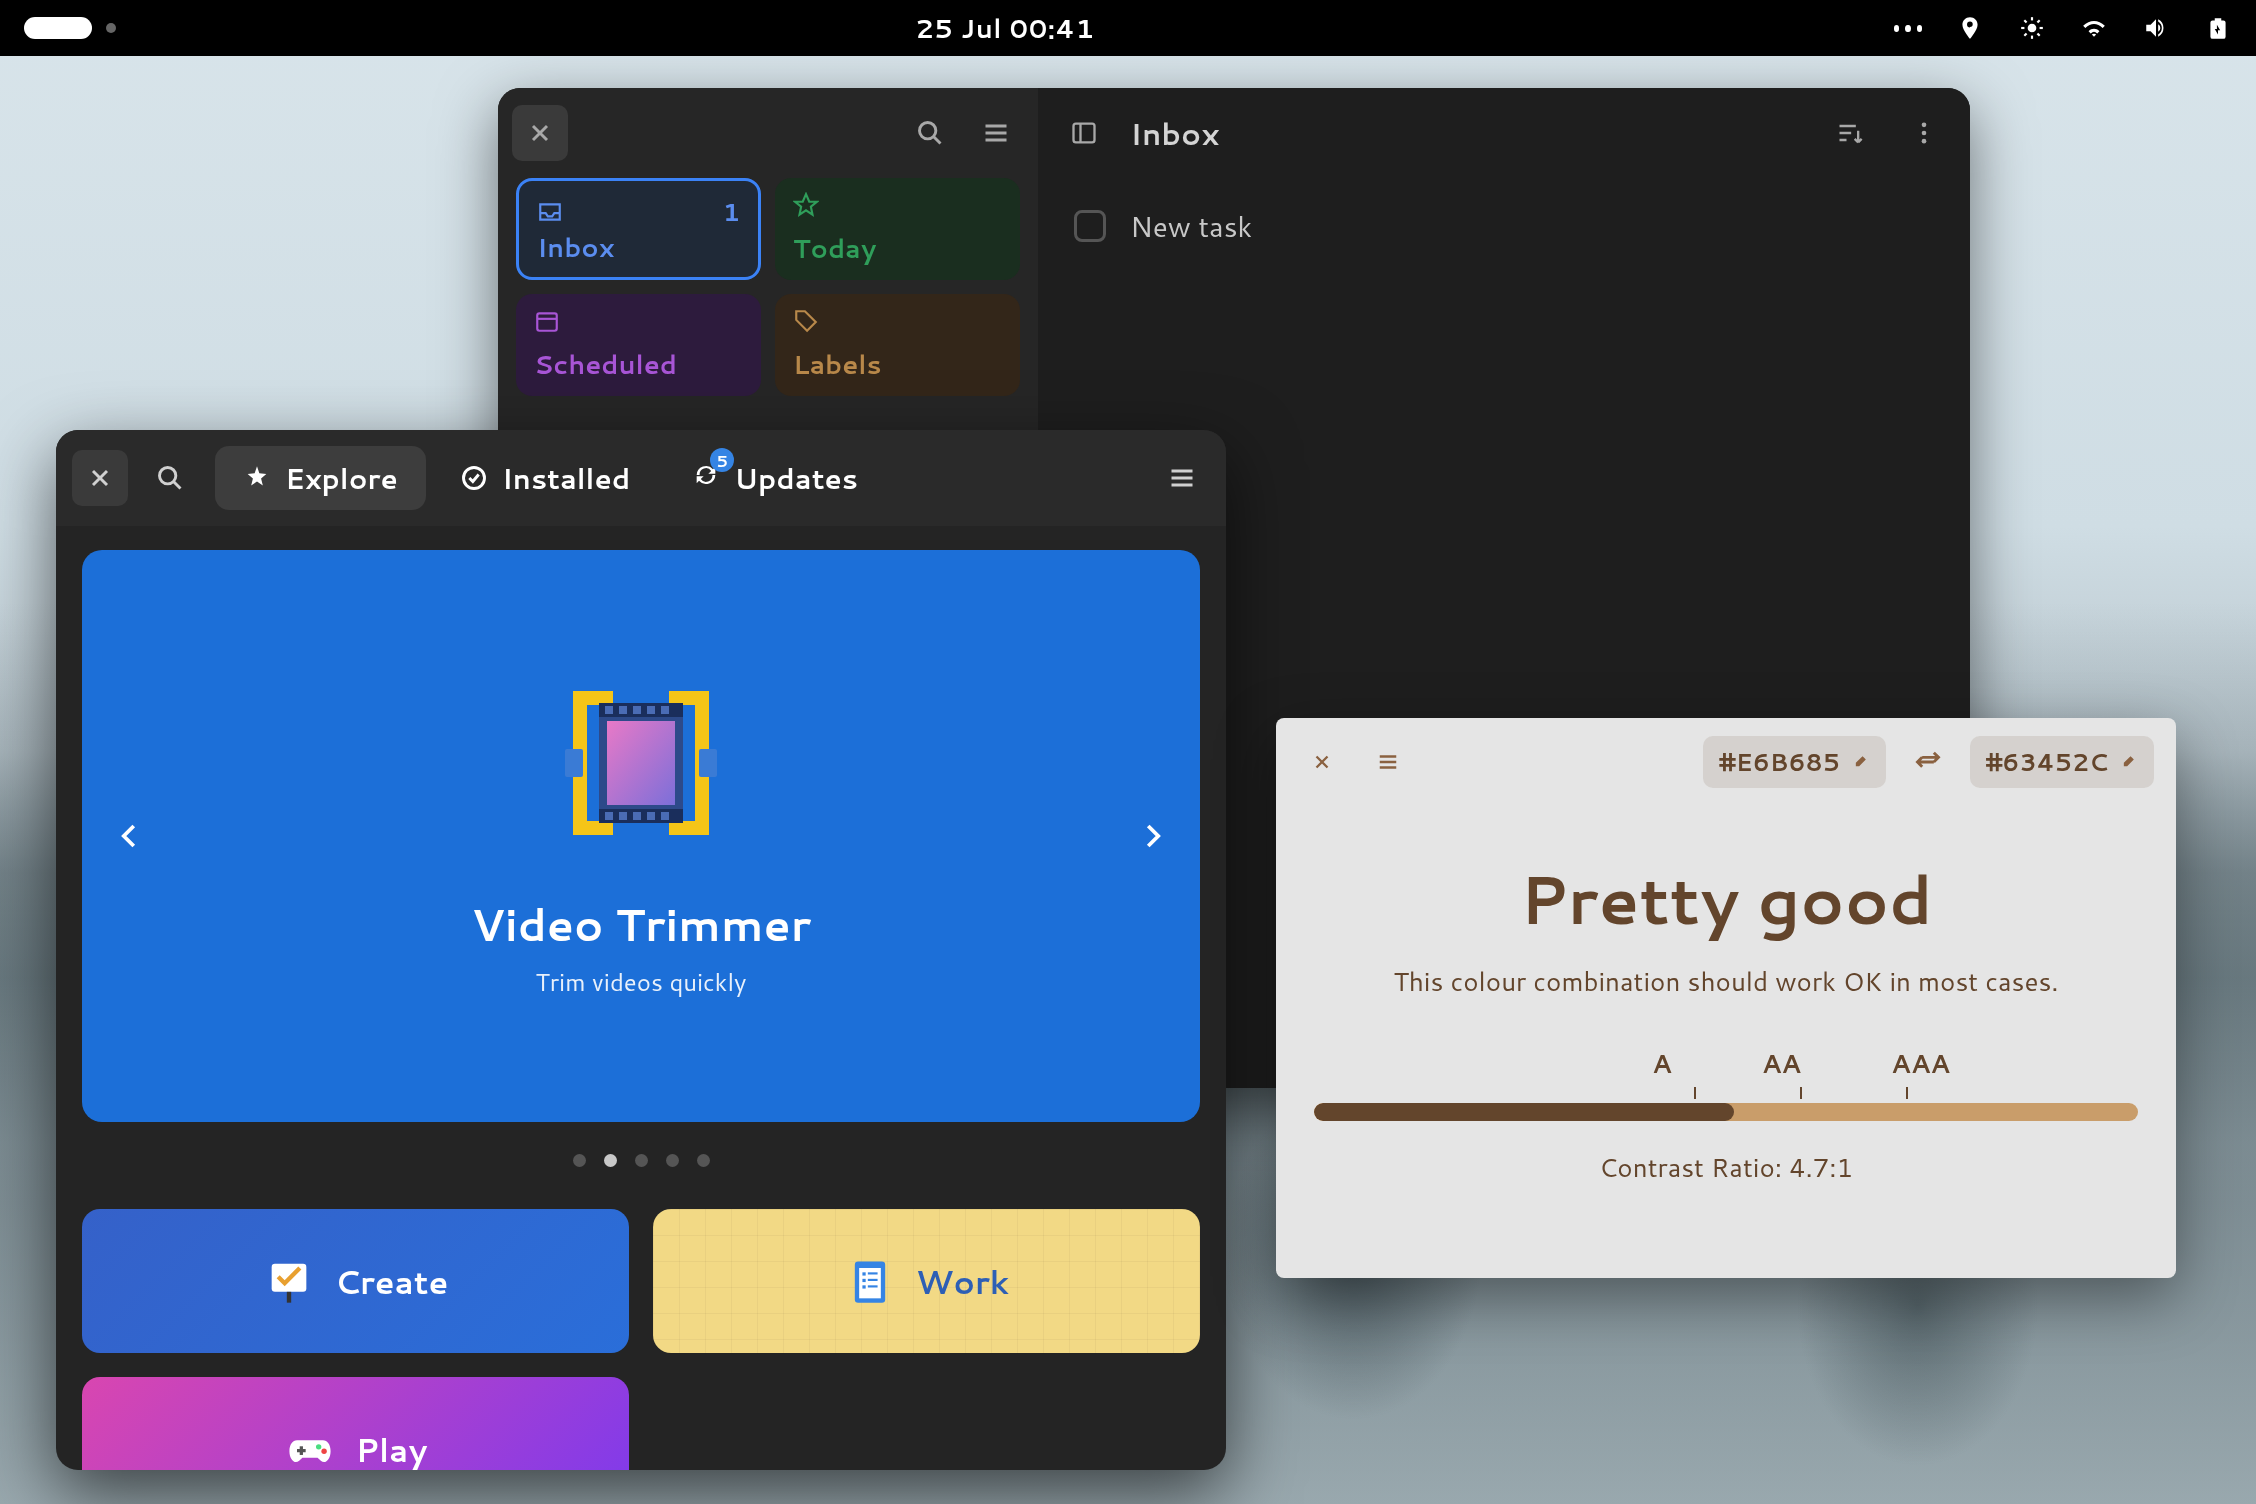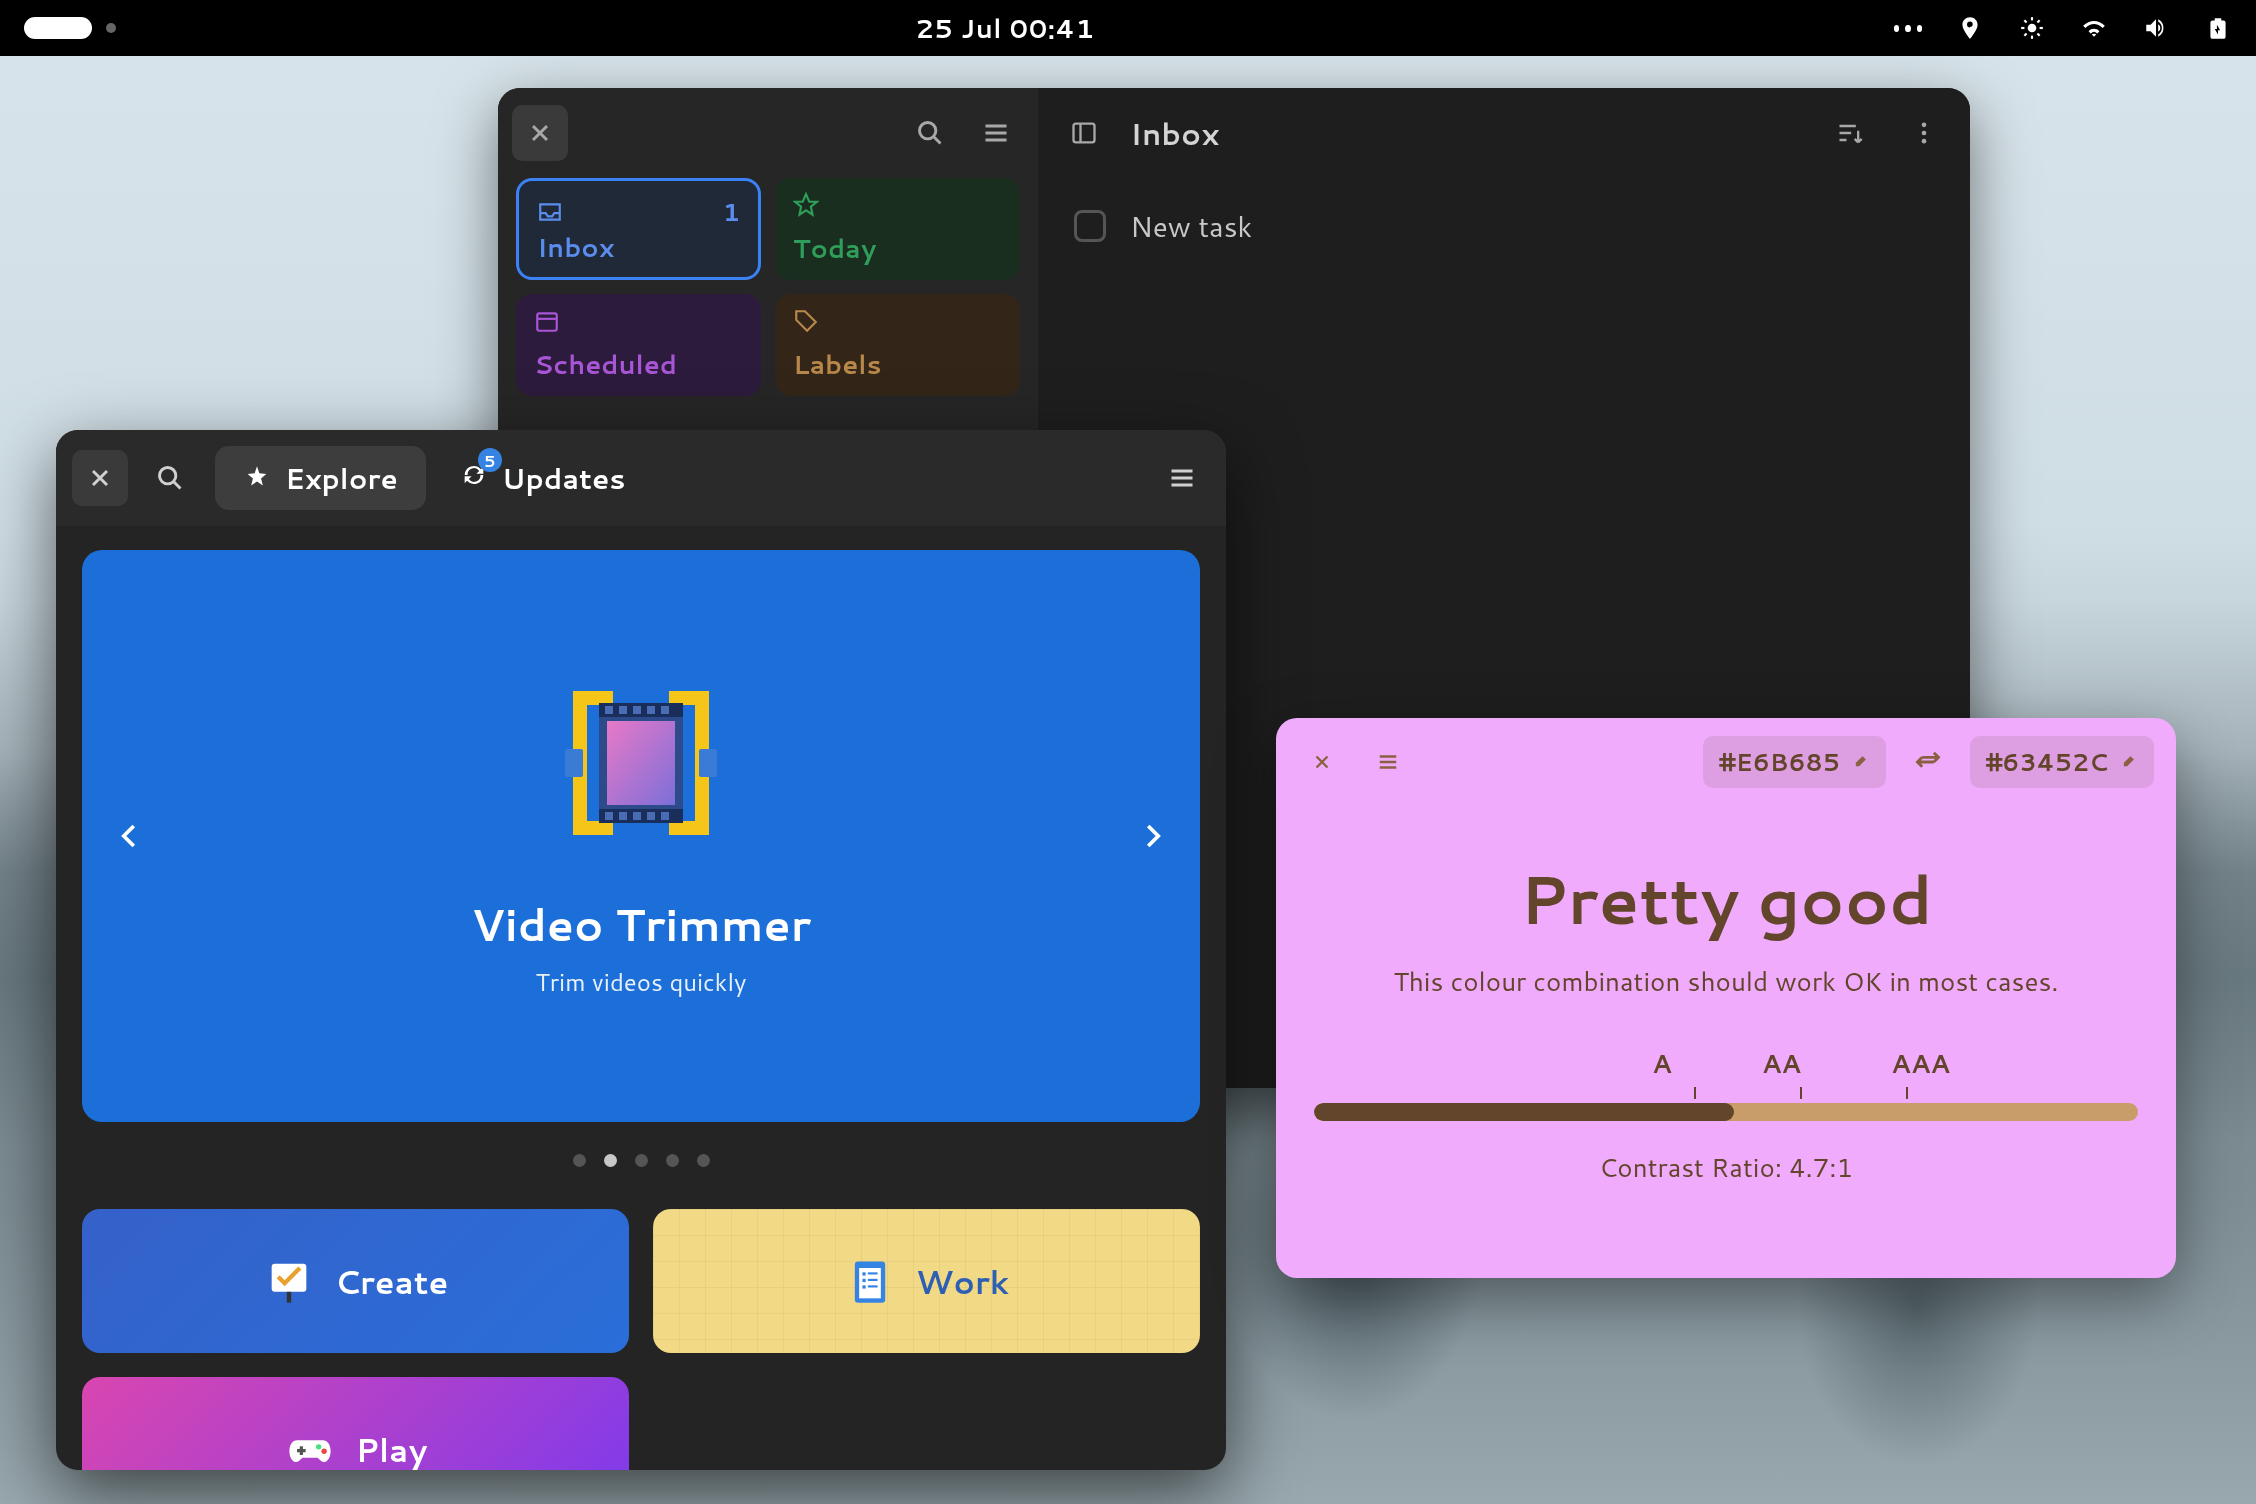"Installed" div.sw-tab { html: none -> <div> <svg> <circle></circle> <path></path> </svg> <span>Installed</span> </div> }
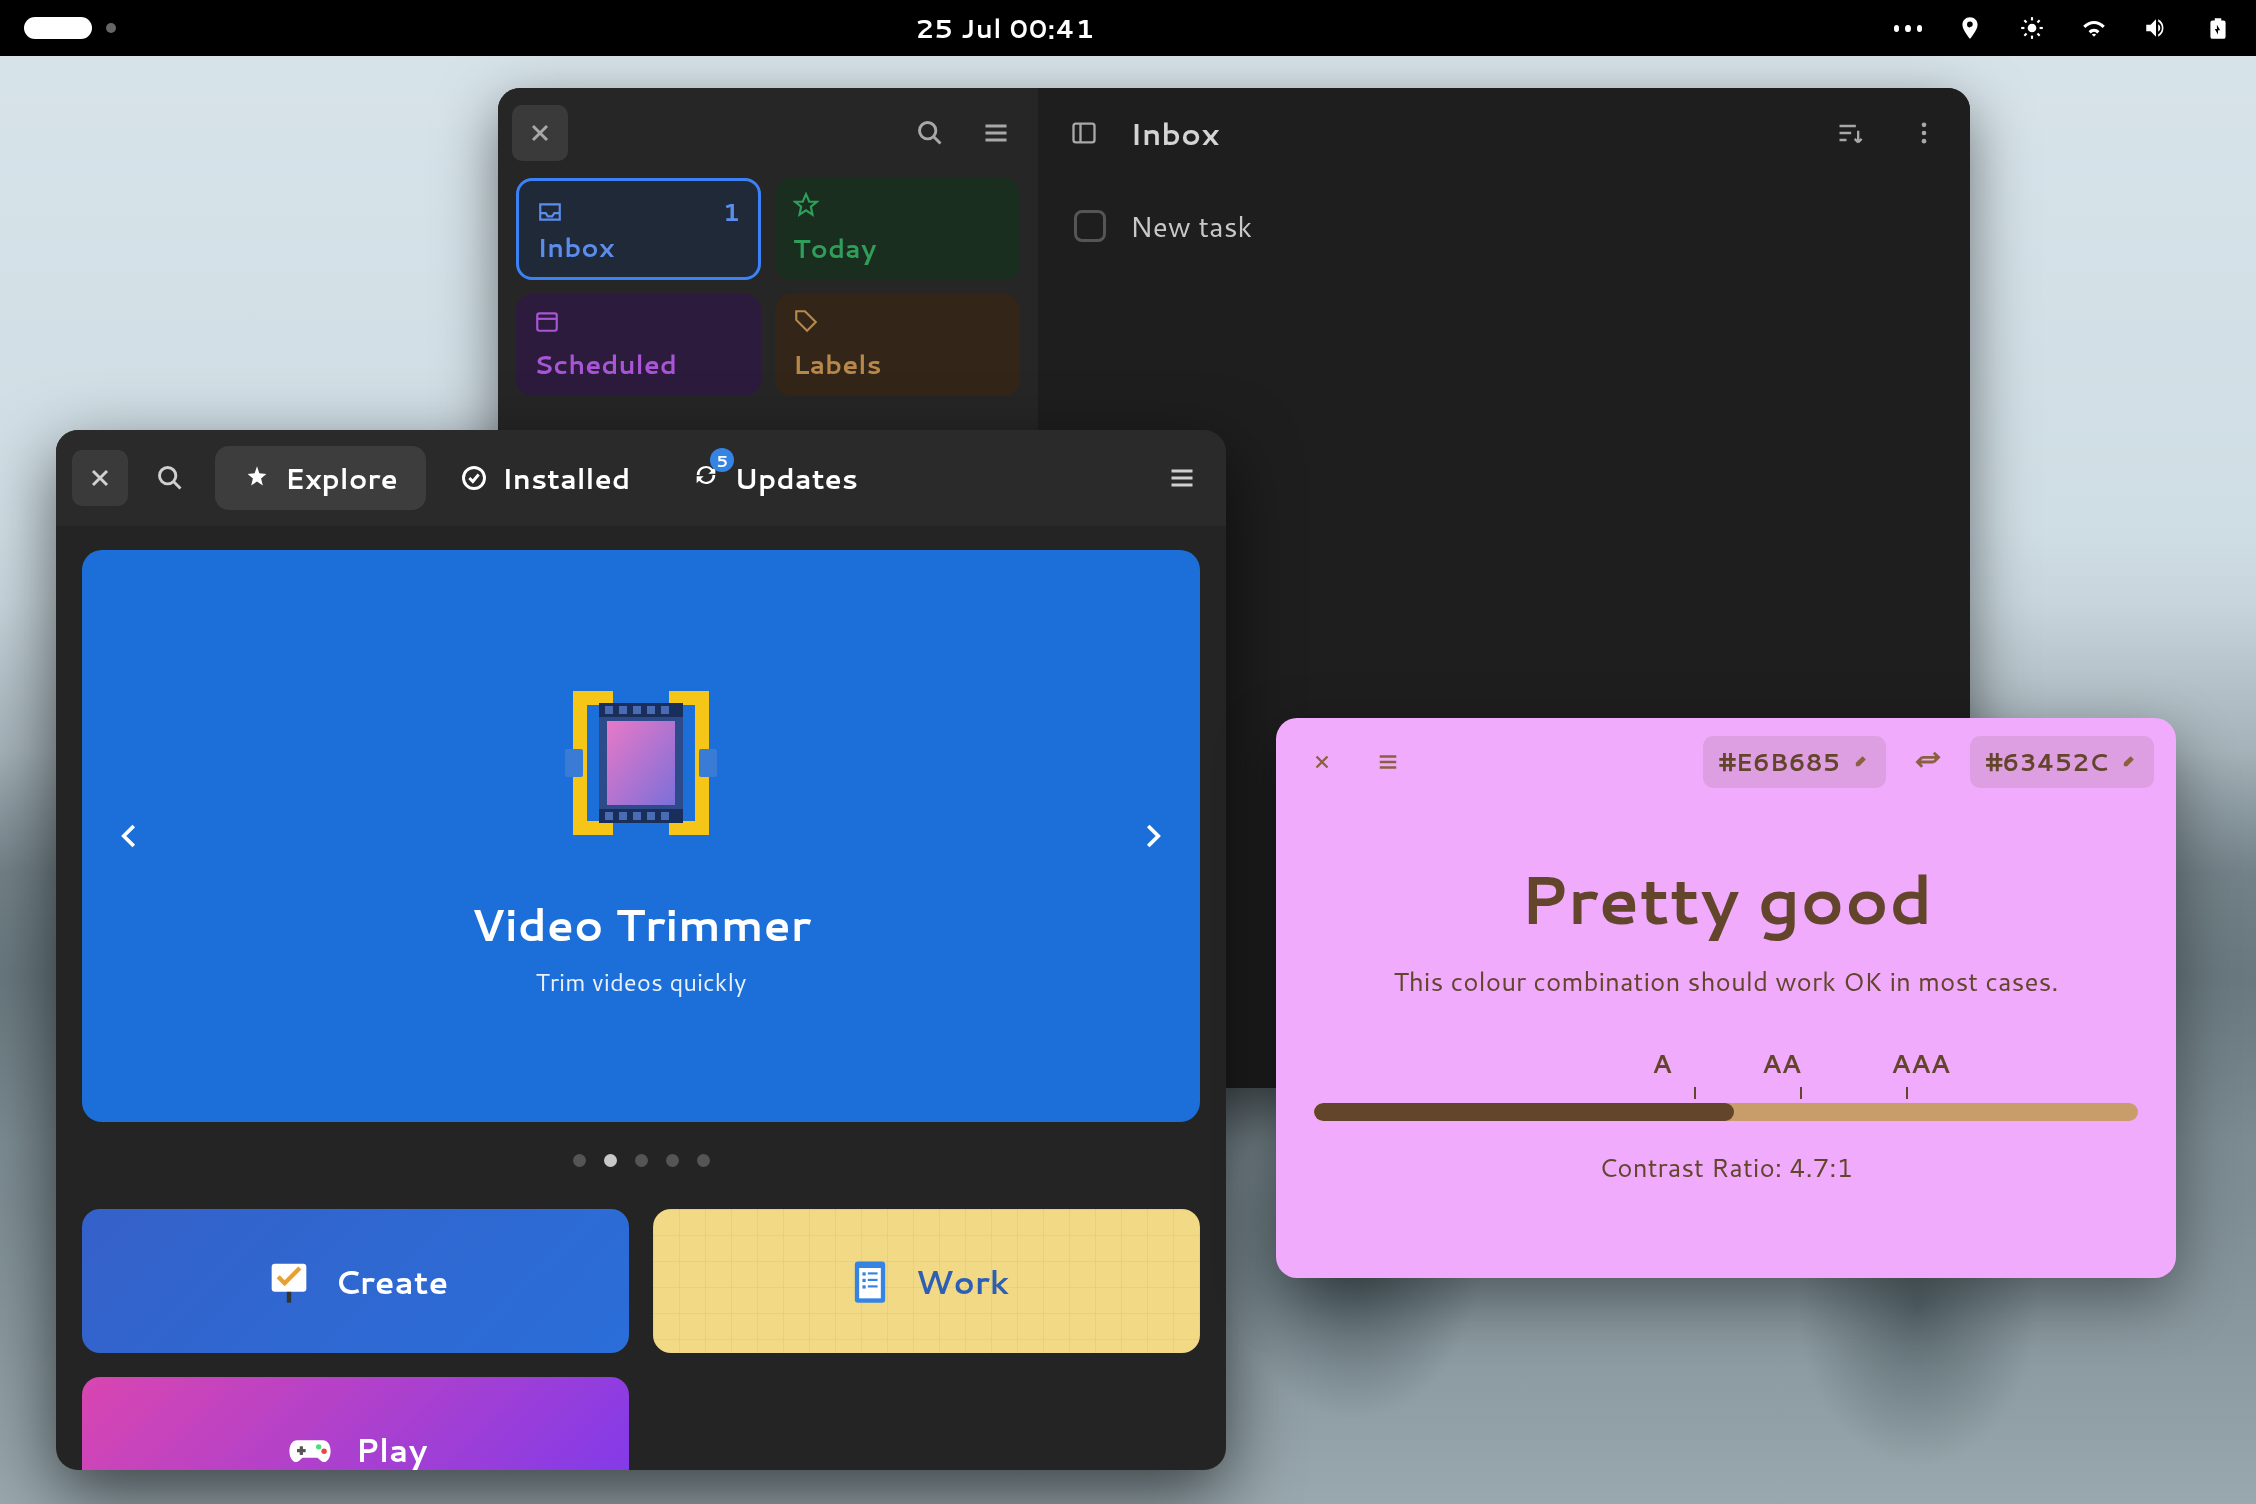"#E6B685" .win-ct { background: #f0abfc -> #e5e5e5; border-radius: 21px -> 8px }
